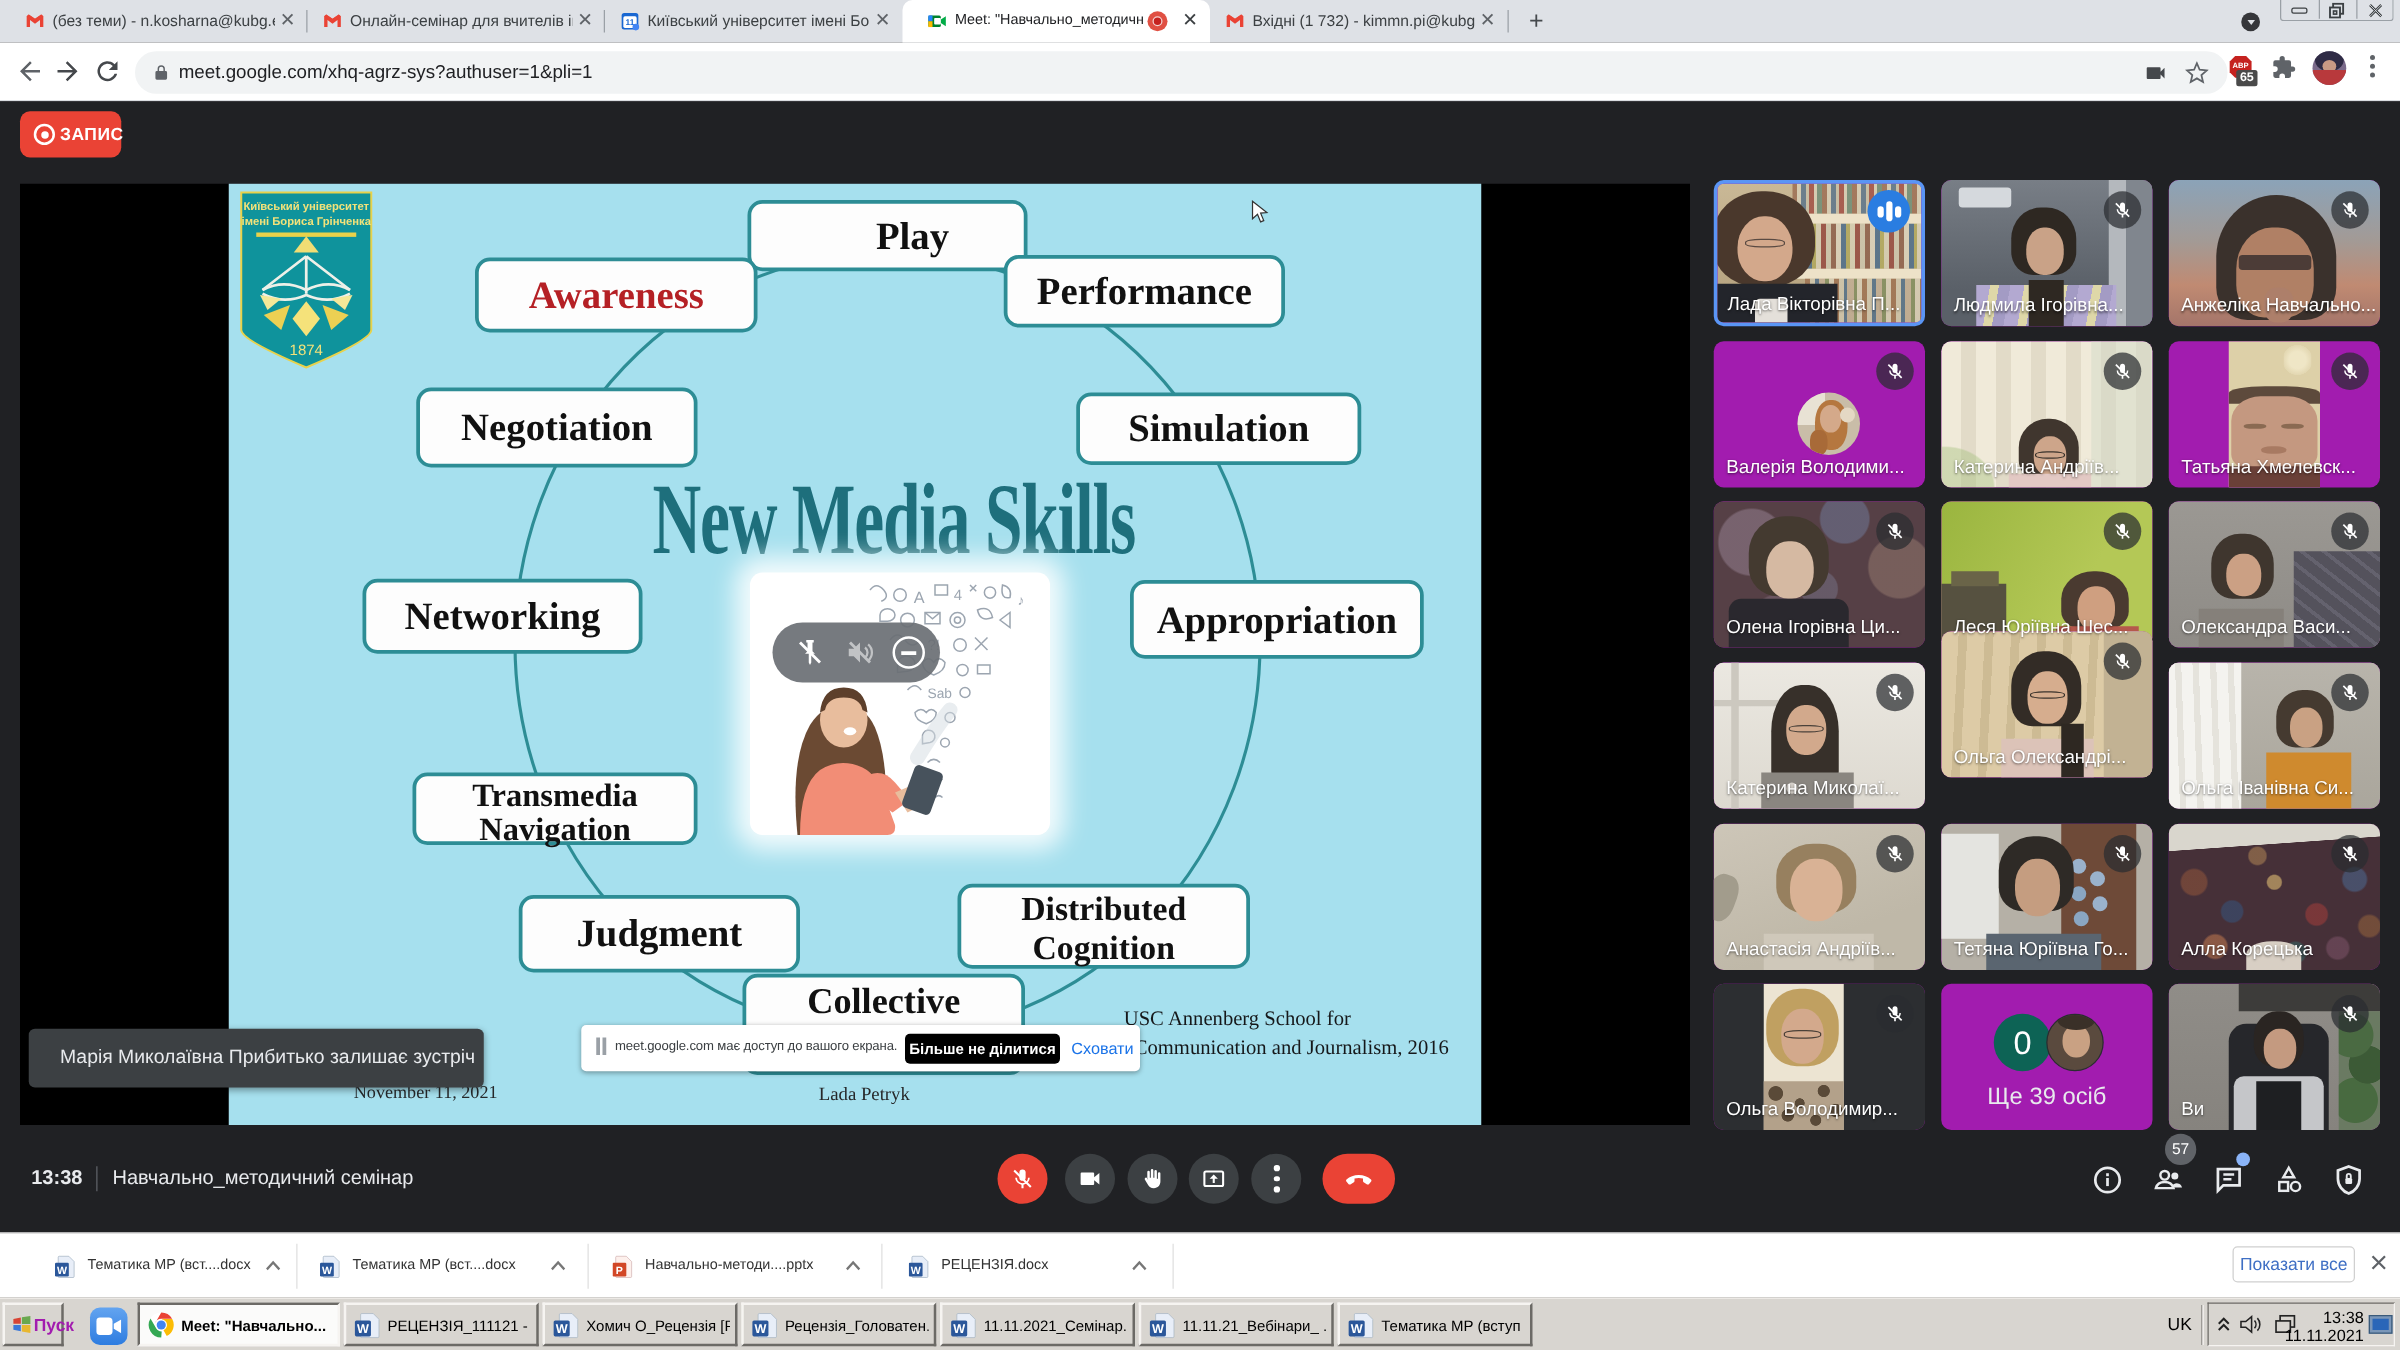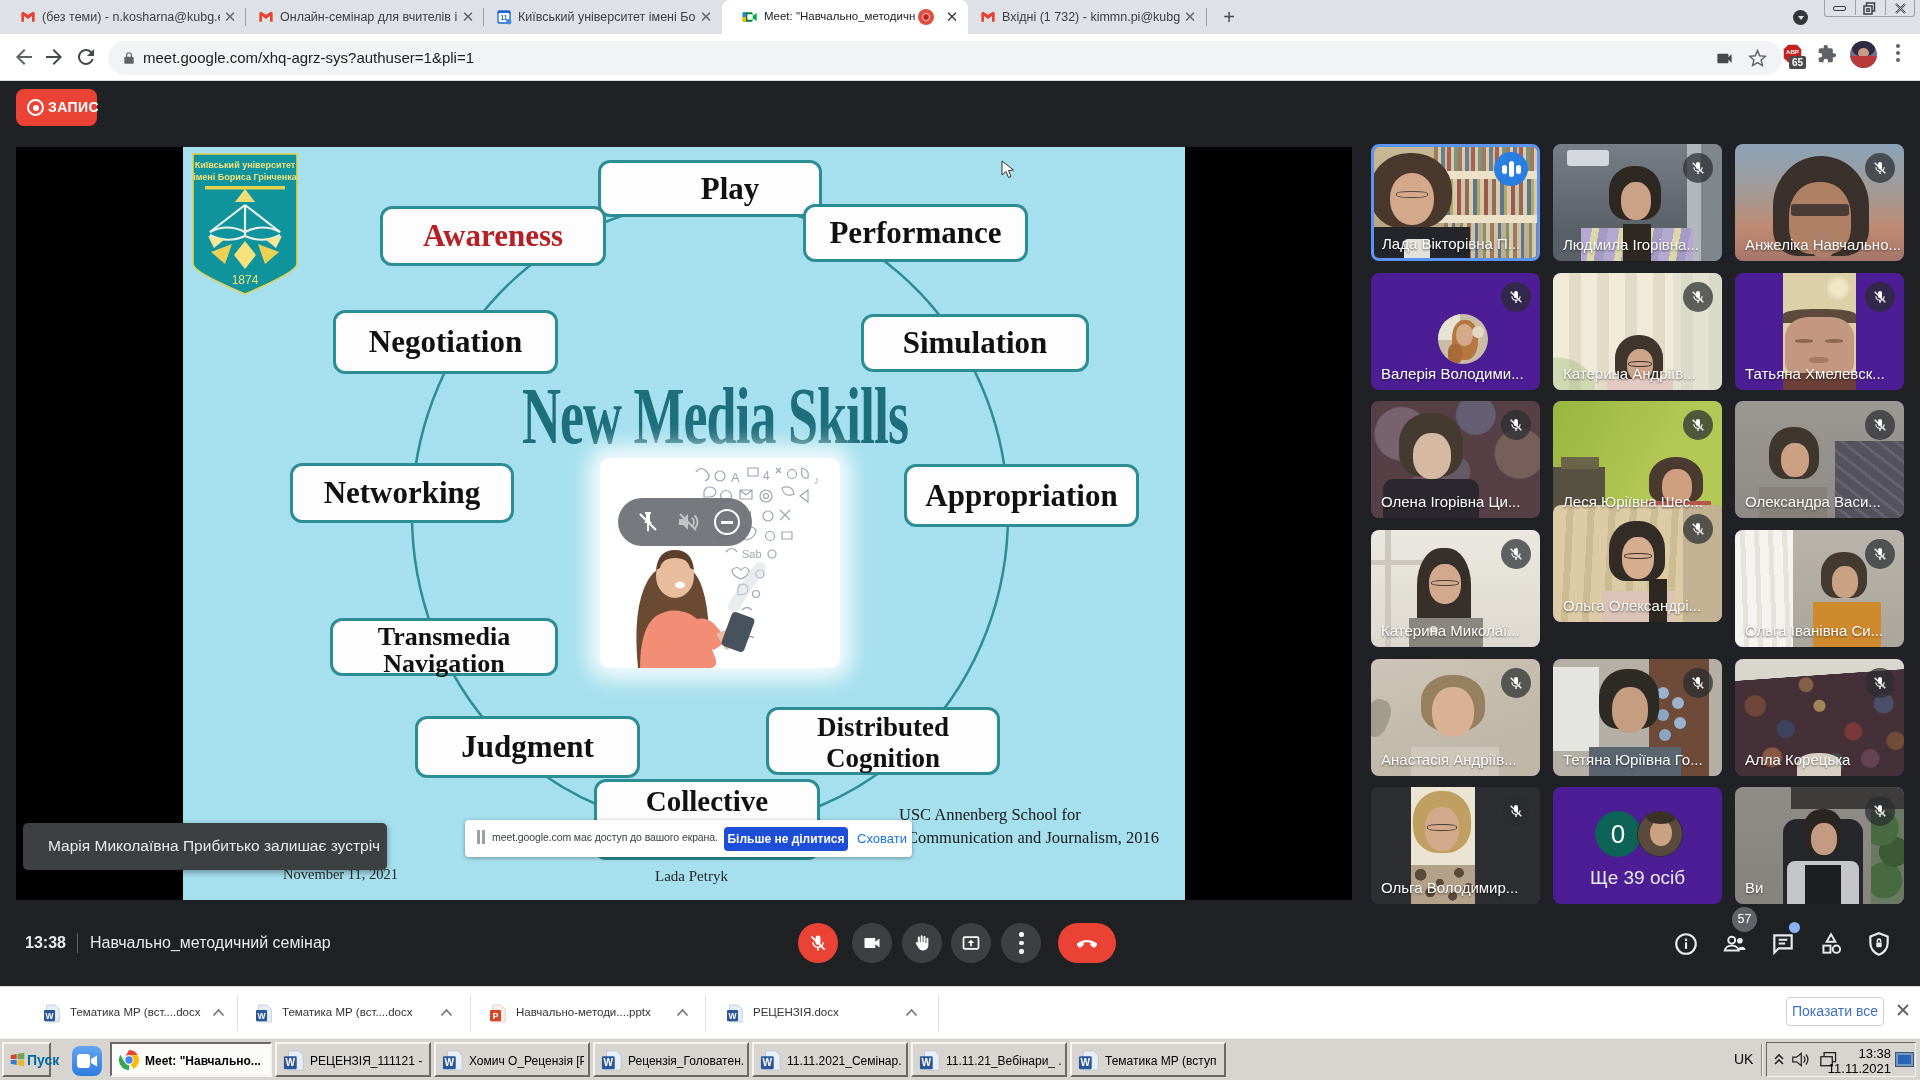"Лада Вікторівна П..." .tile { background: #4c1d95 -> #a21caf }
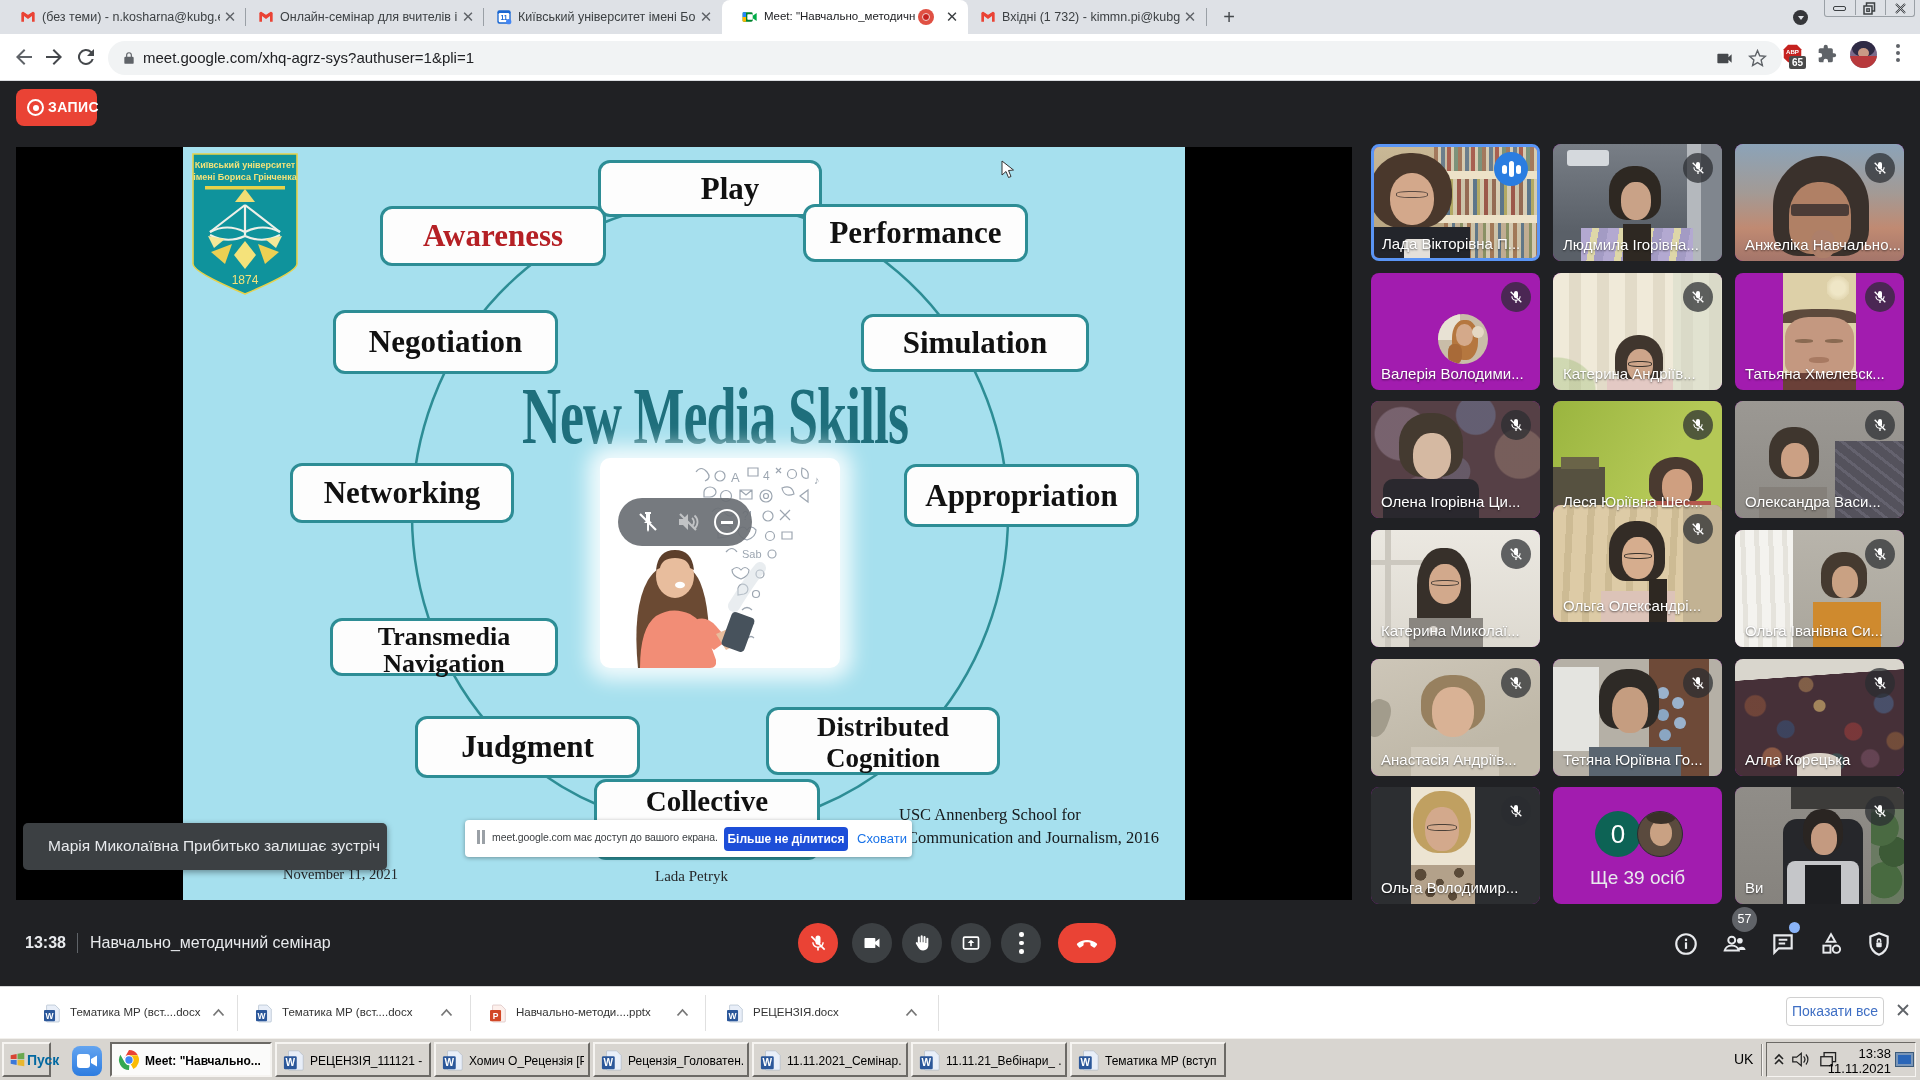"Більше не ділитися" div { background: #1d4ed8 -> #000000 }
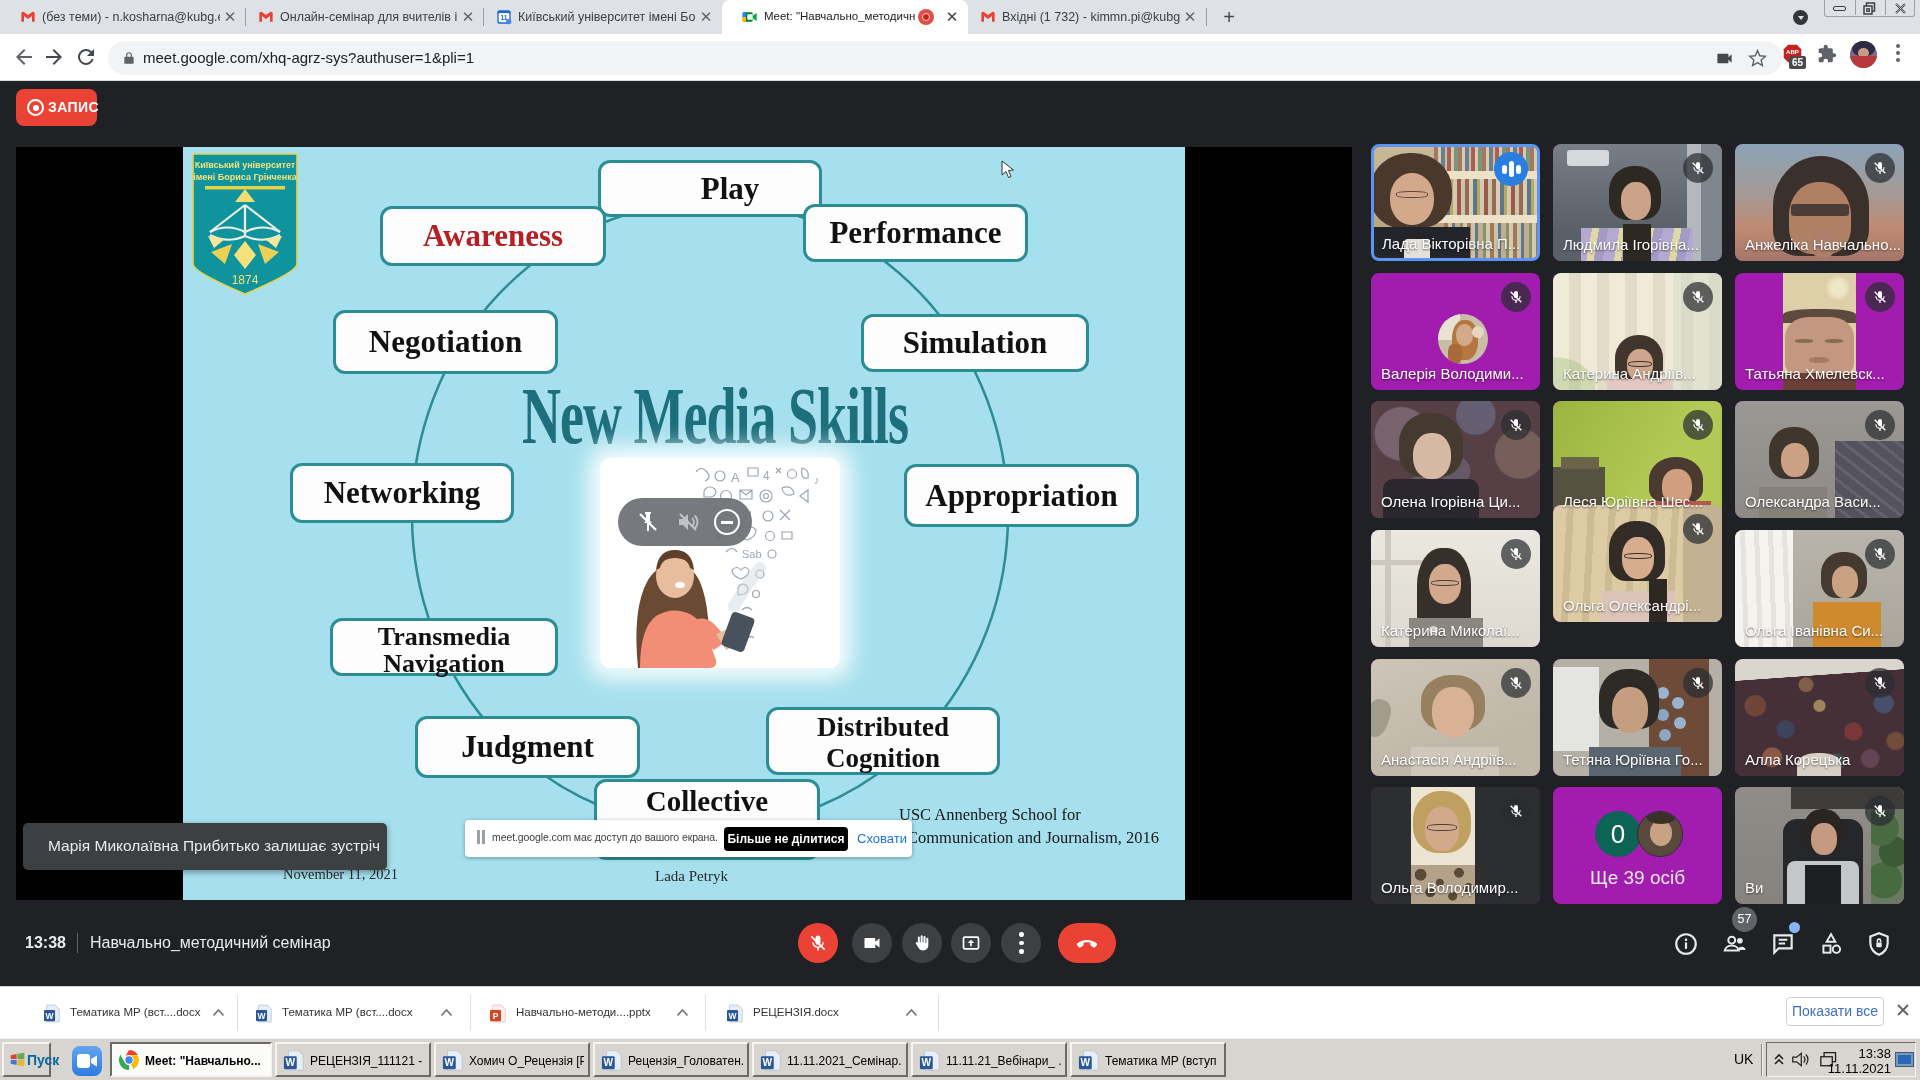"Пуск" div { color: #0369a1 -> #a21caf }
